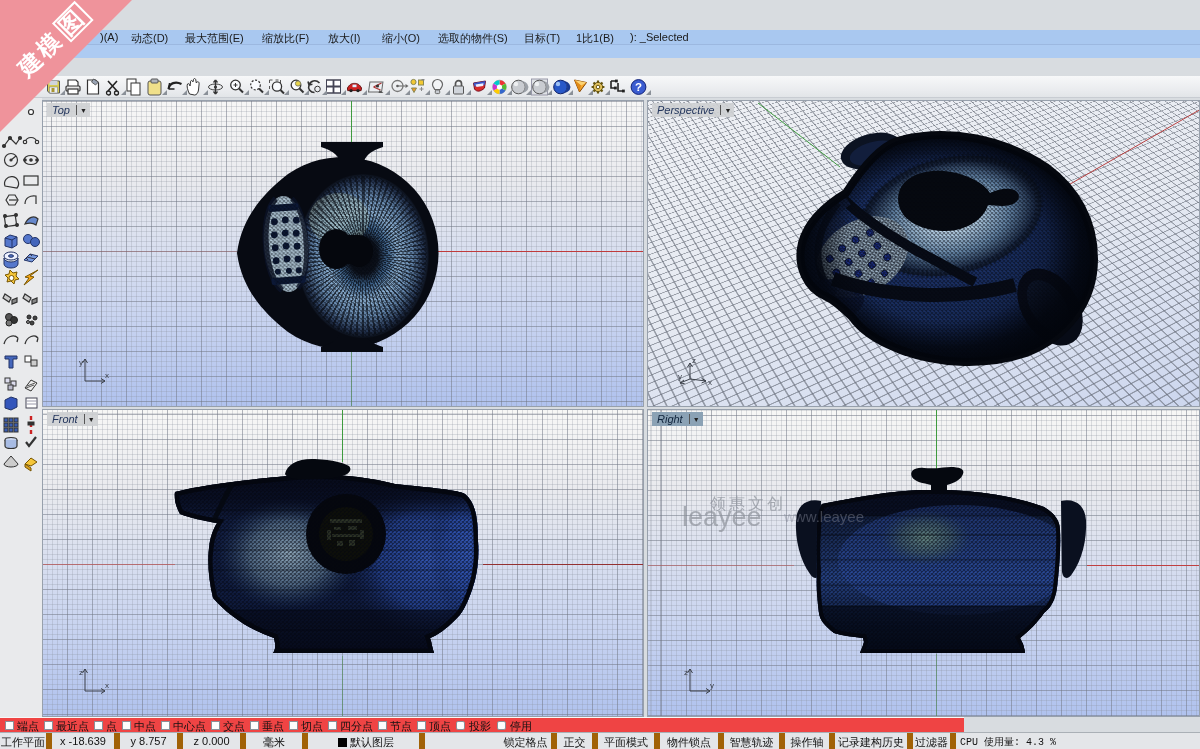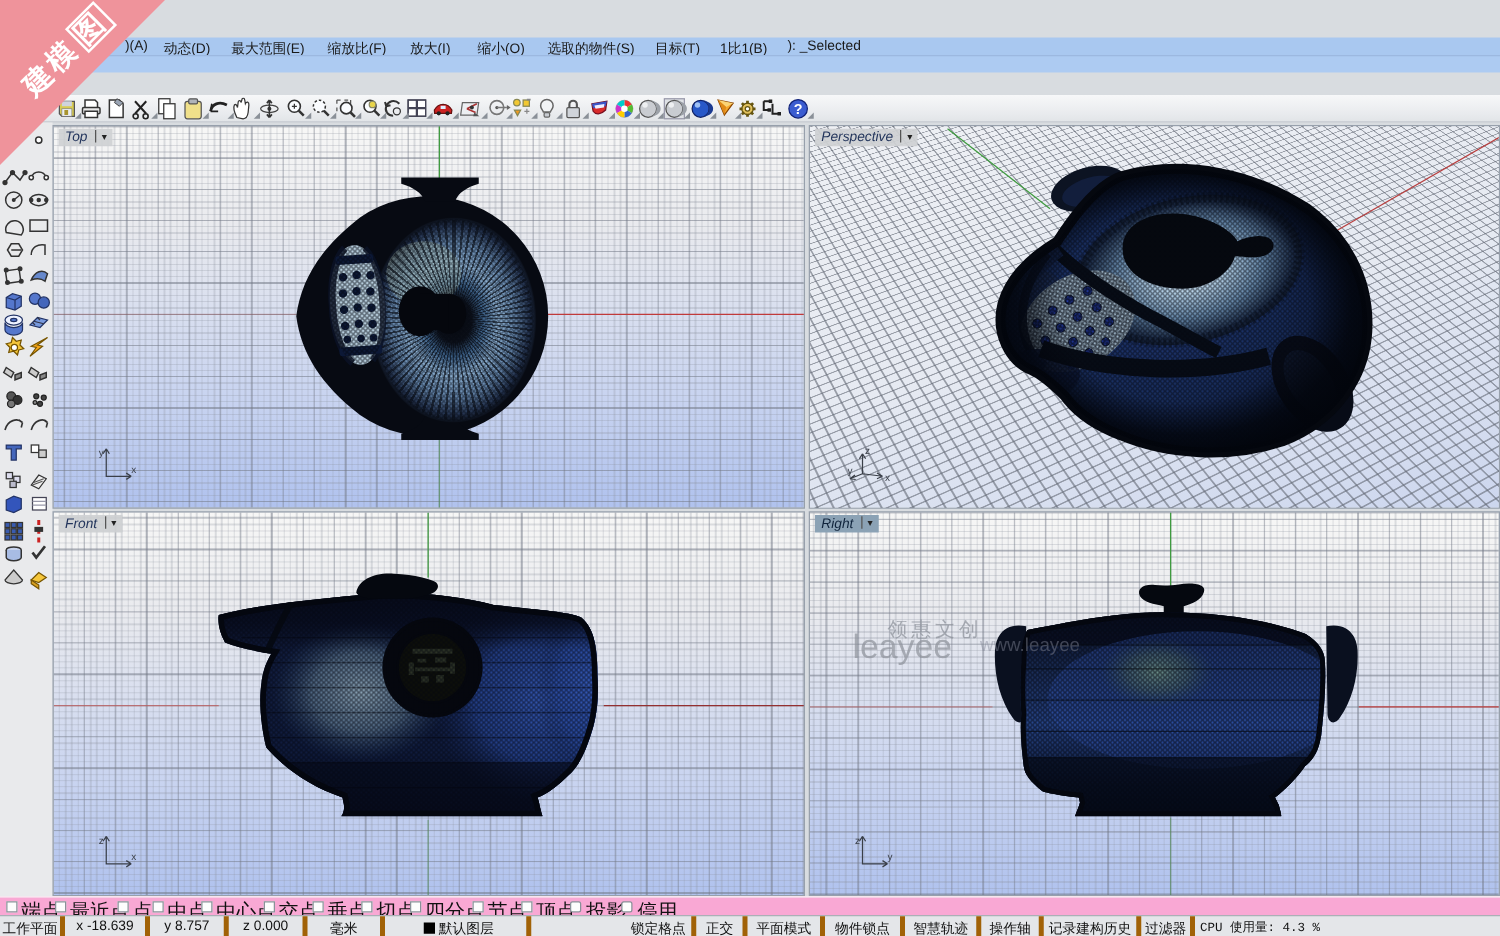"端点" #osnap { background: #f9a8d4 -> #ef4444; font-size: 16px -> 11px; width: 1200px -> 964px }
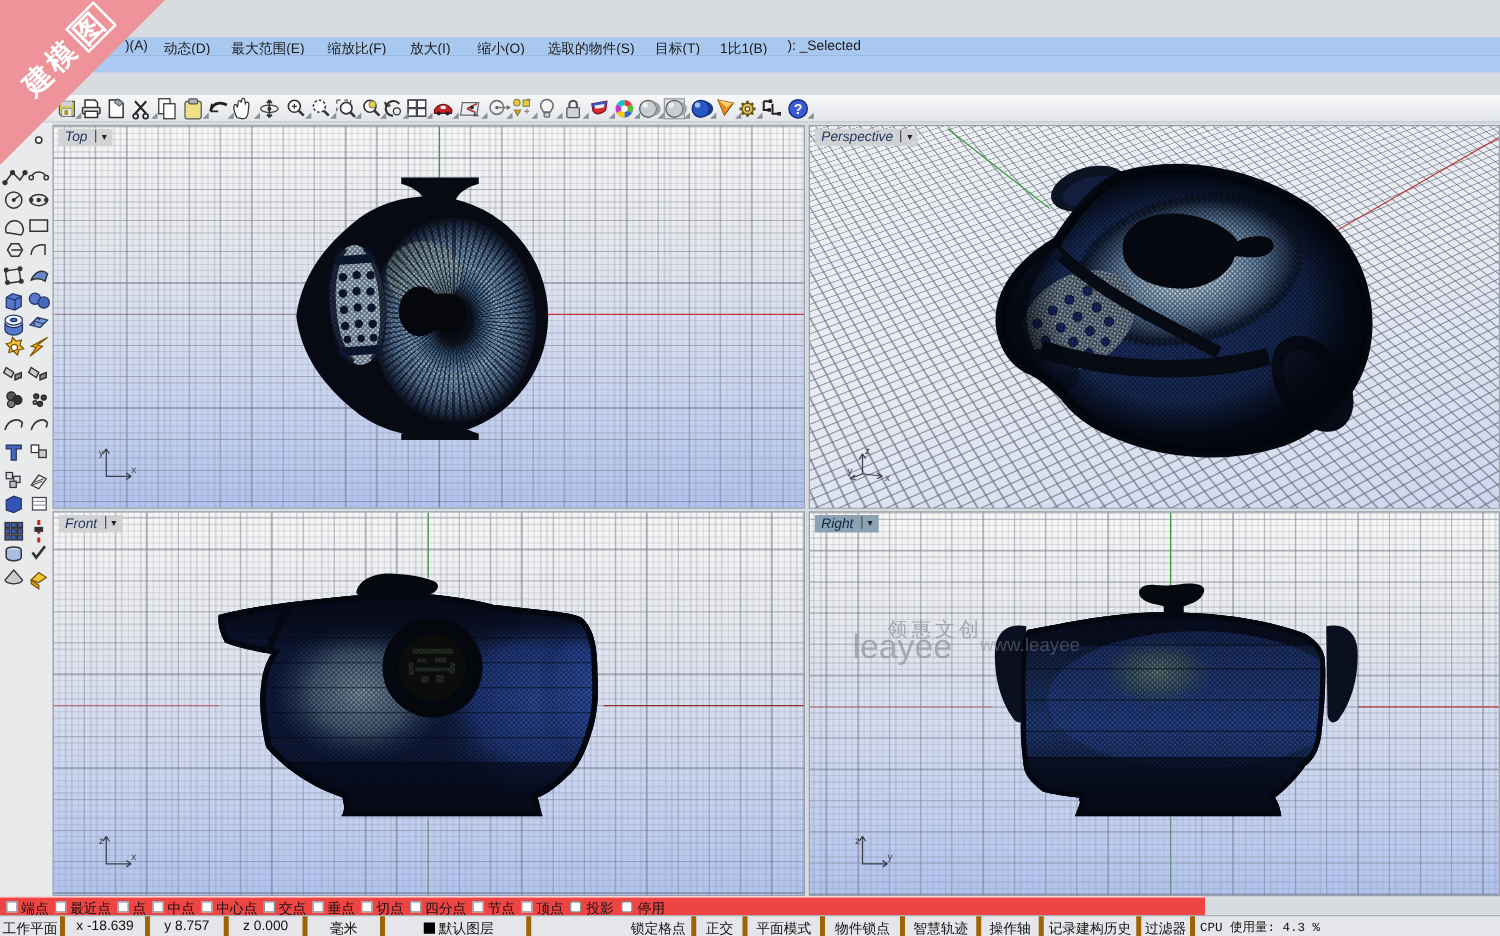"工作平面" #status .cell { border-right: 4px solid #a16207 -> 6px solid #a16207 }
